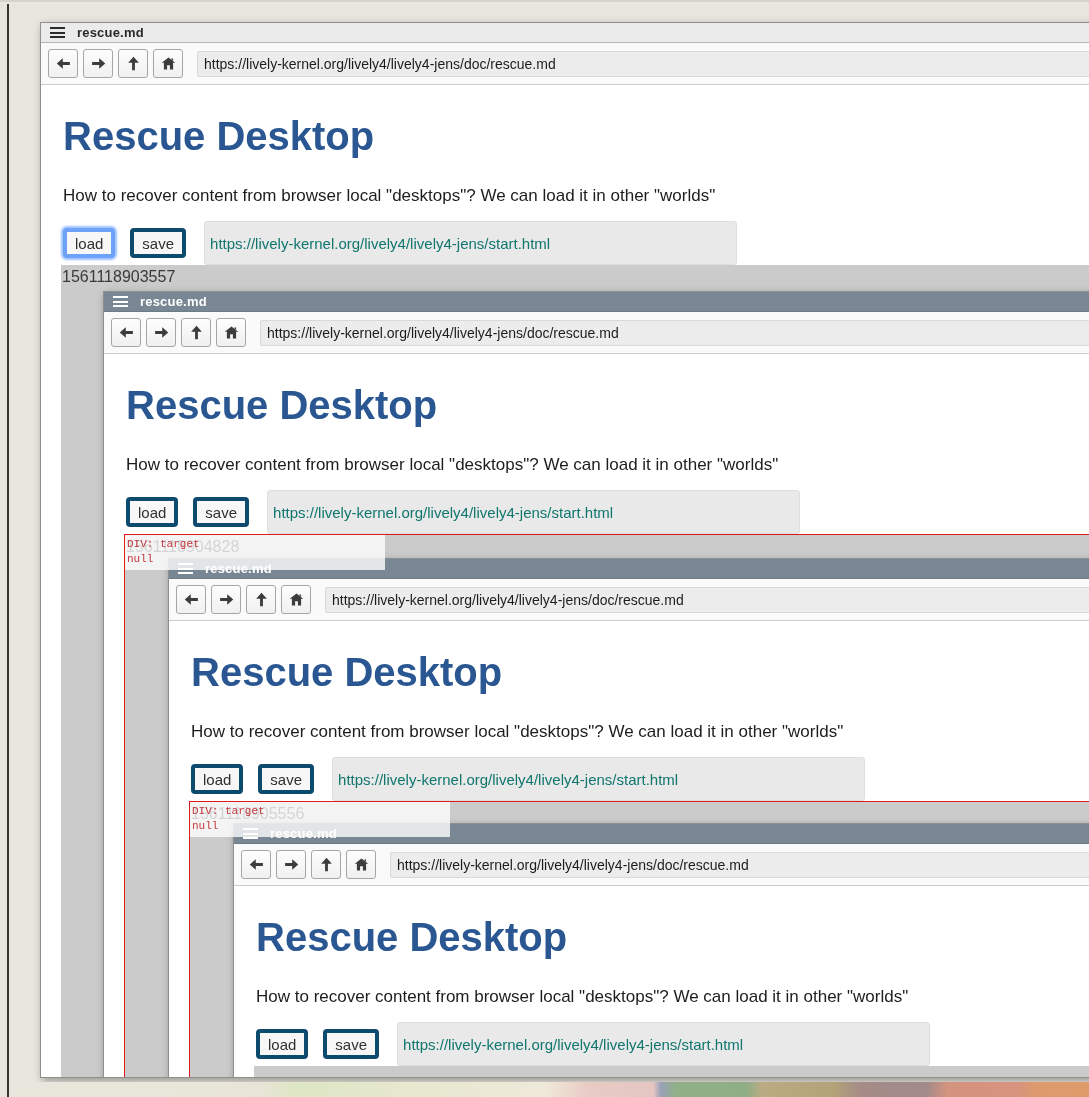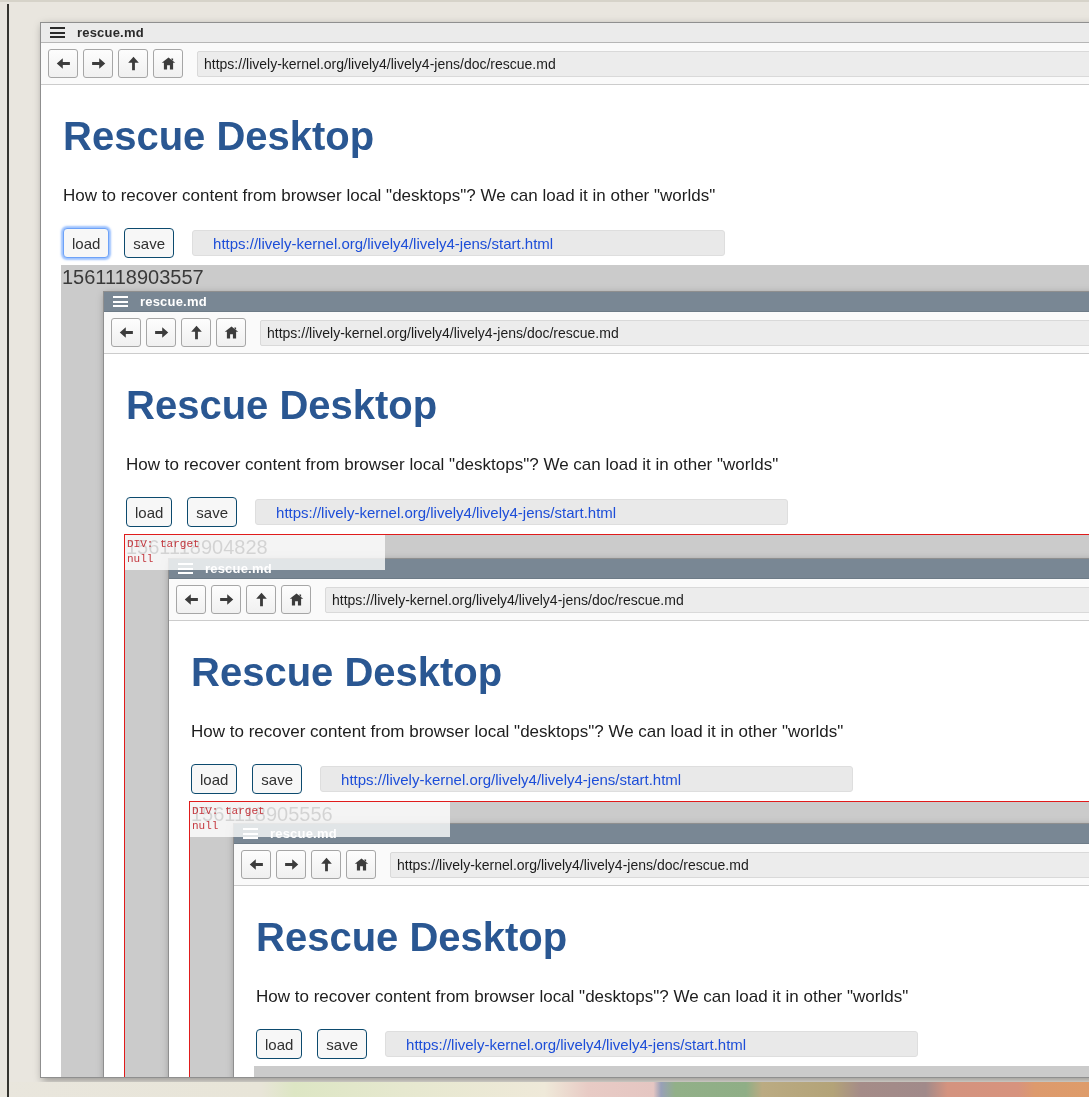"load" .btn { border: 1px solid #0c4a6e -> 4px solid #0c4a6e }
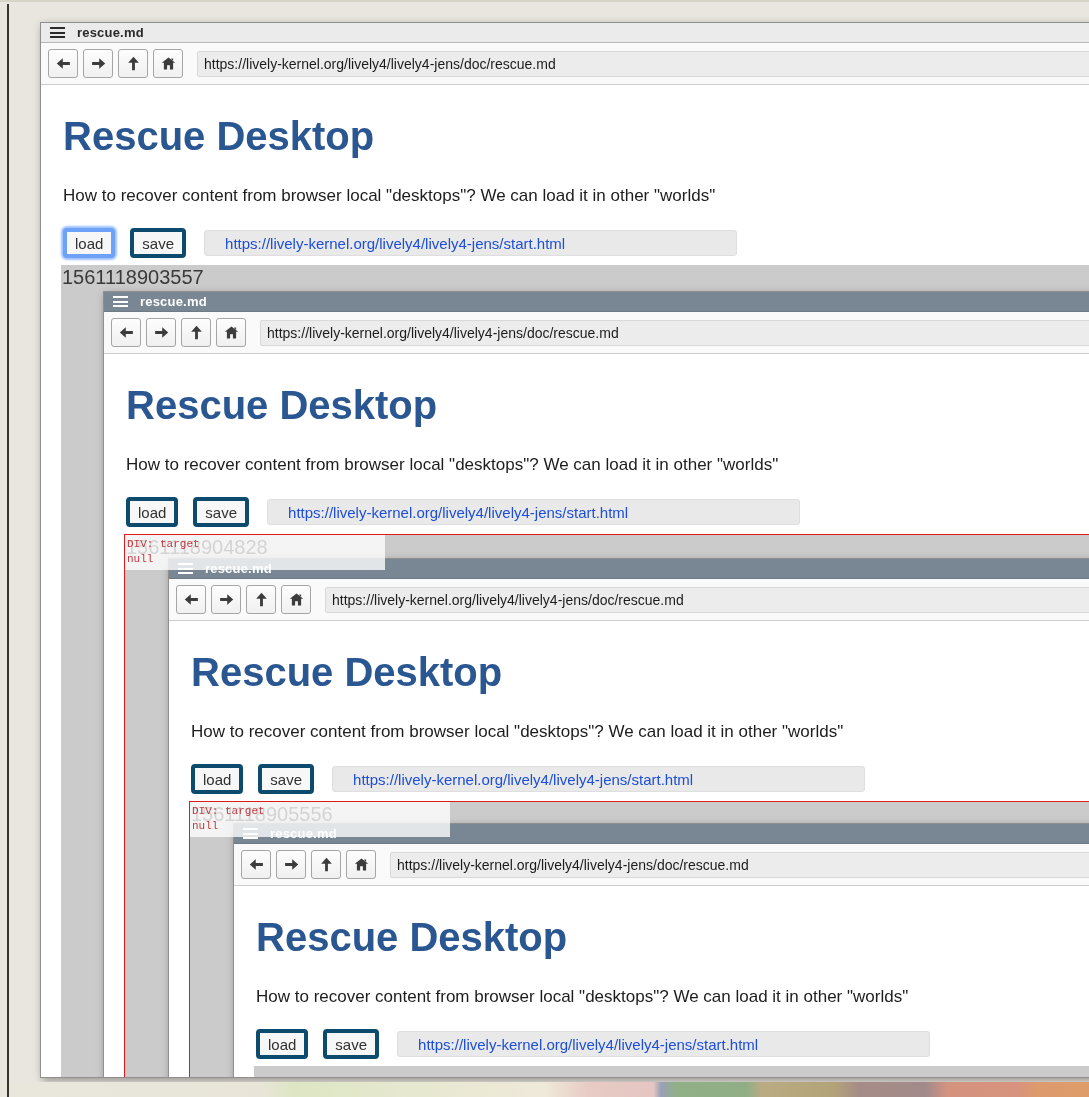"https://lively-kernel.org/lively4/lively4-jens/s" .startinput { color: #1d4ed8 -> #0f766e; height: 26px -> 44px; padding-left: 20px -> 5px }
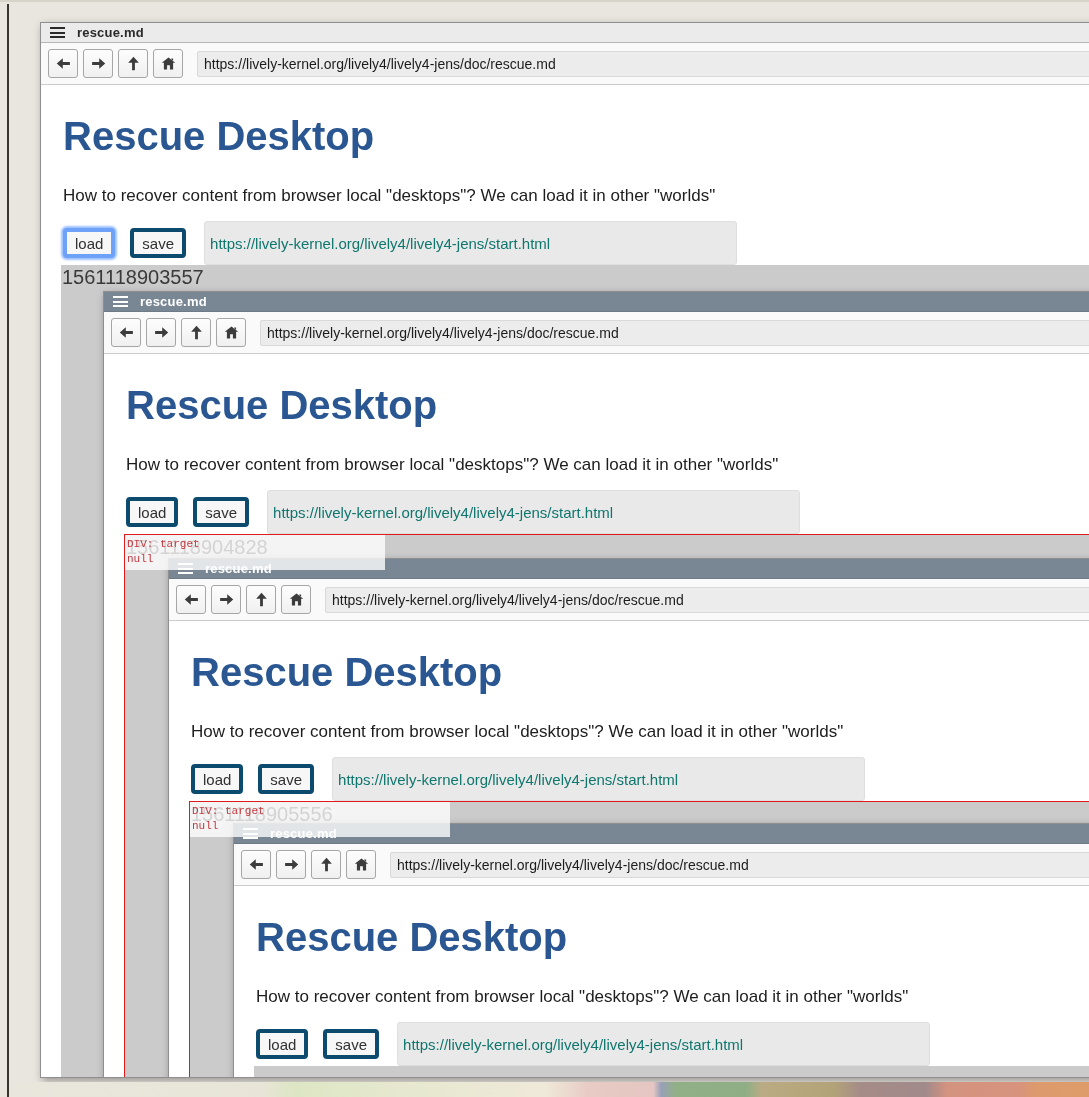"1561118903557" .stamp { font-size: 20px -> 16px }
